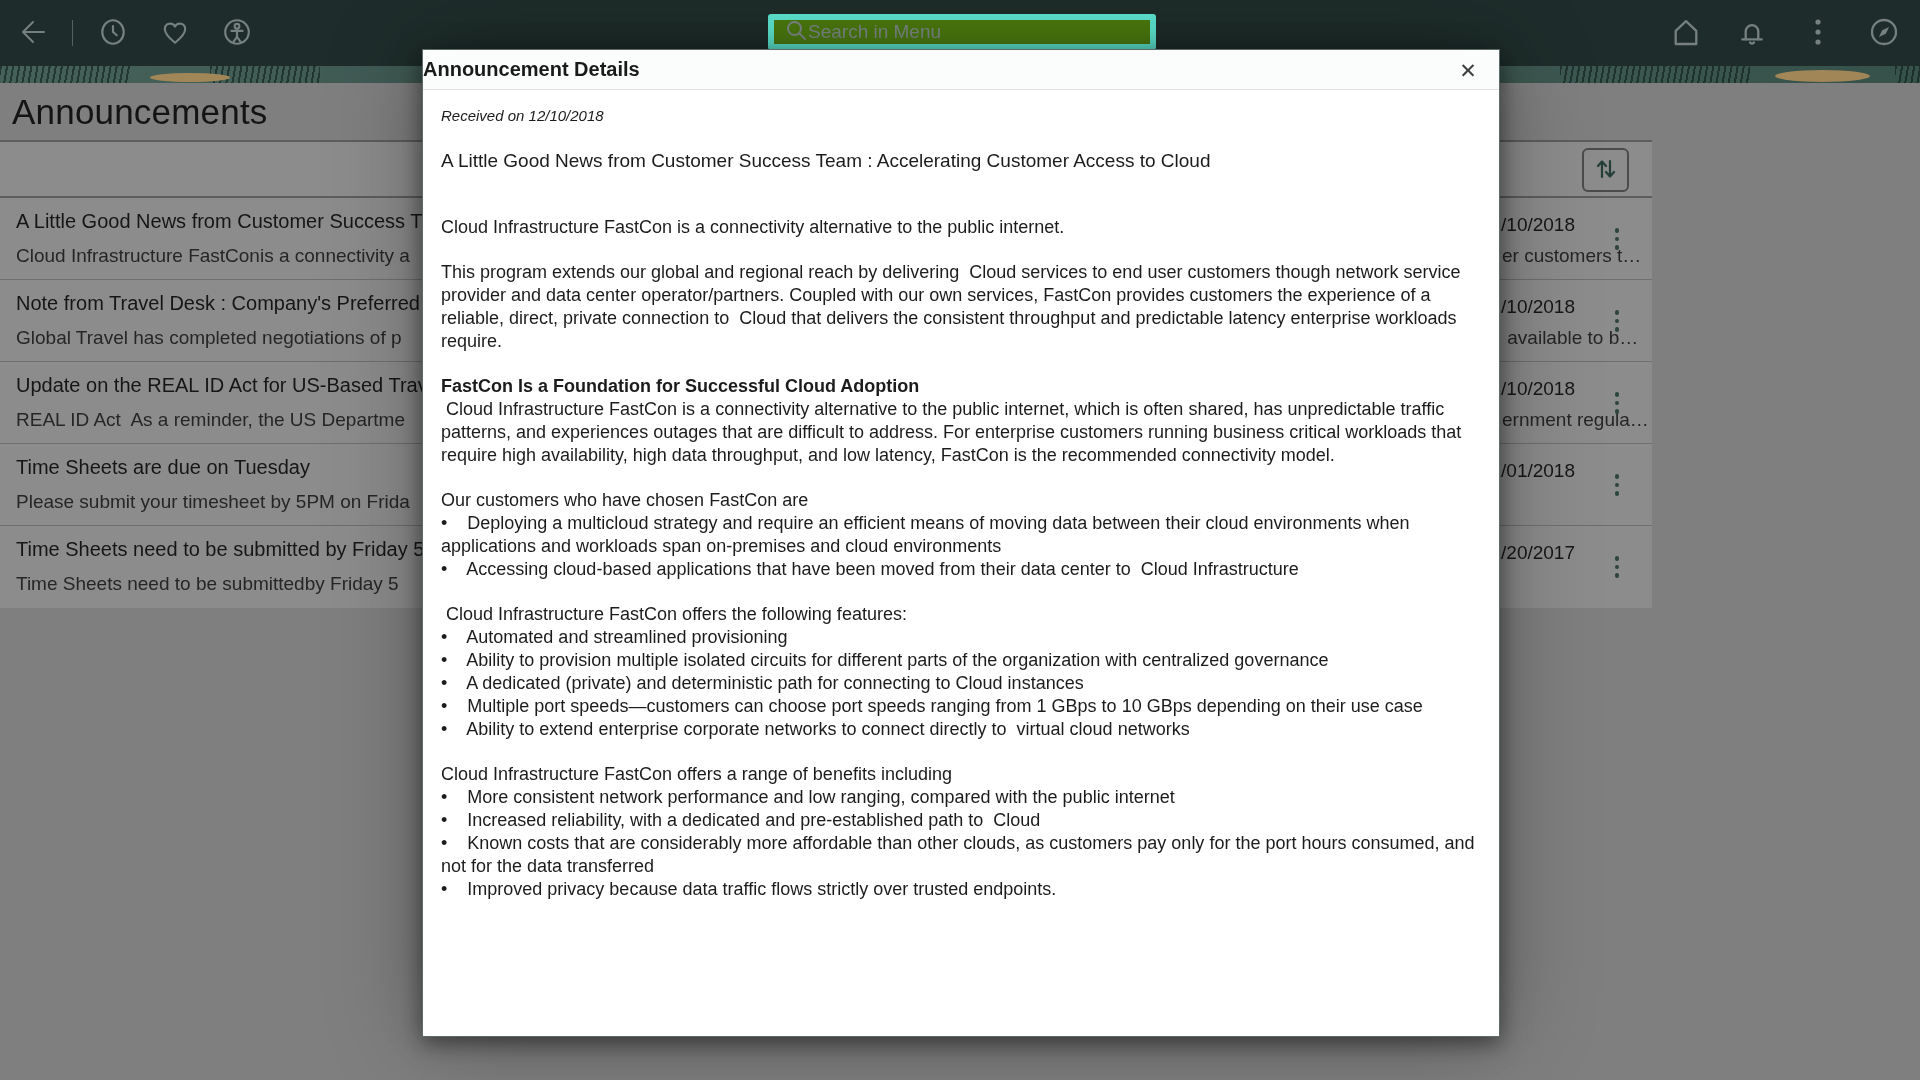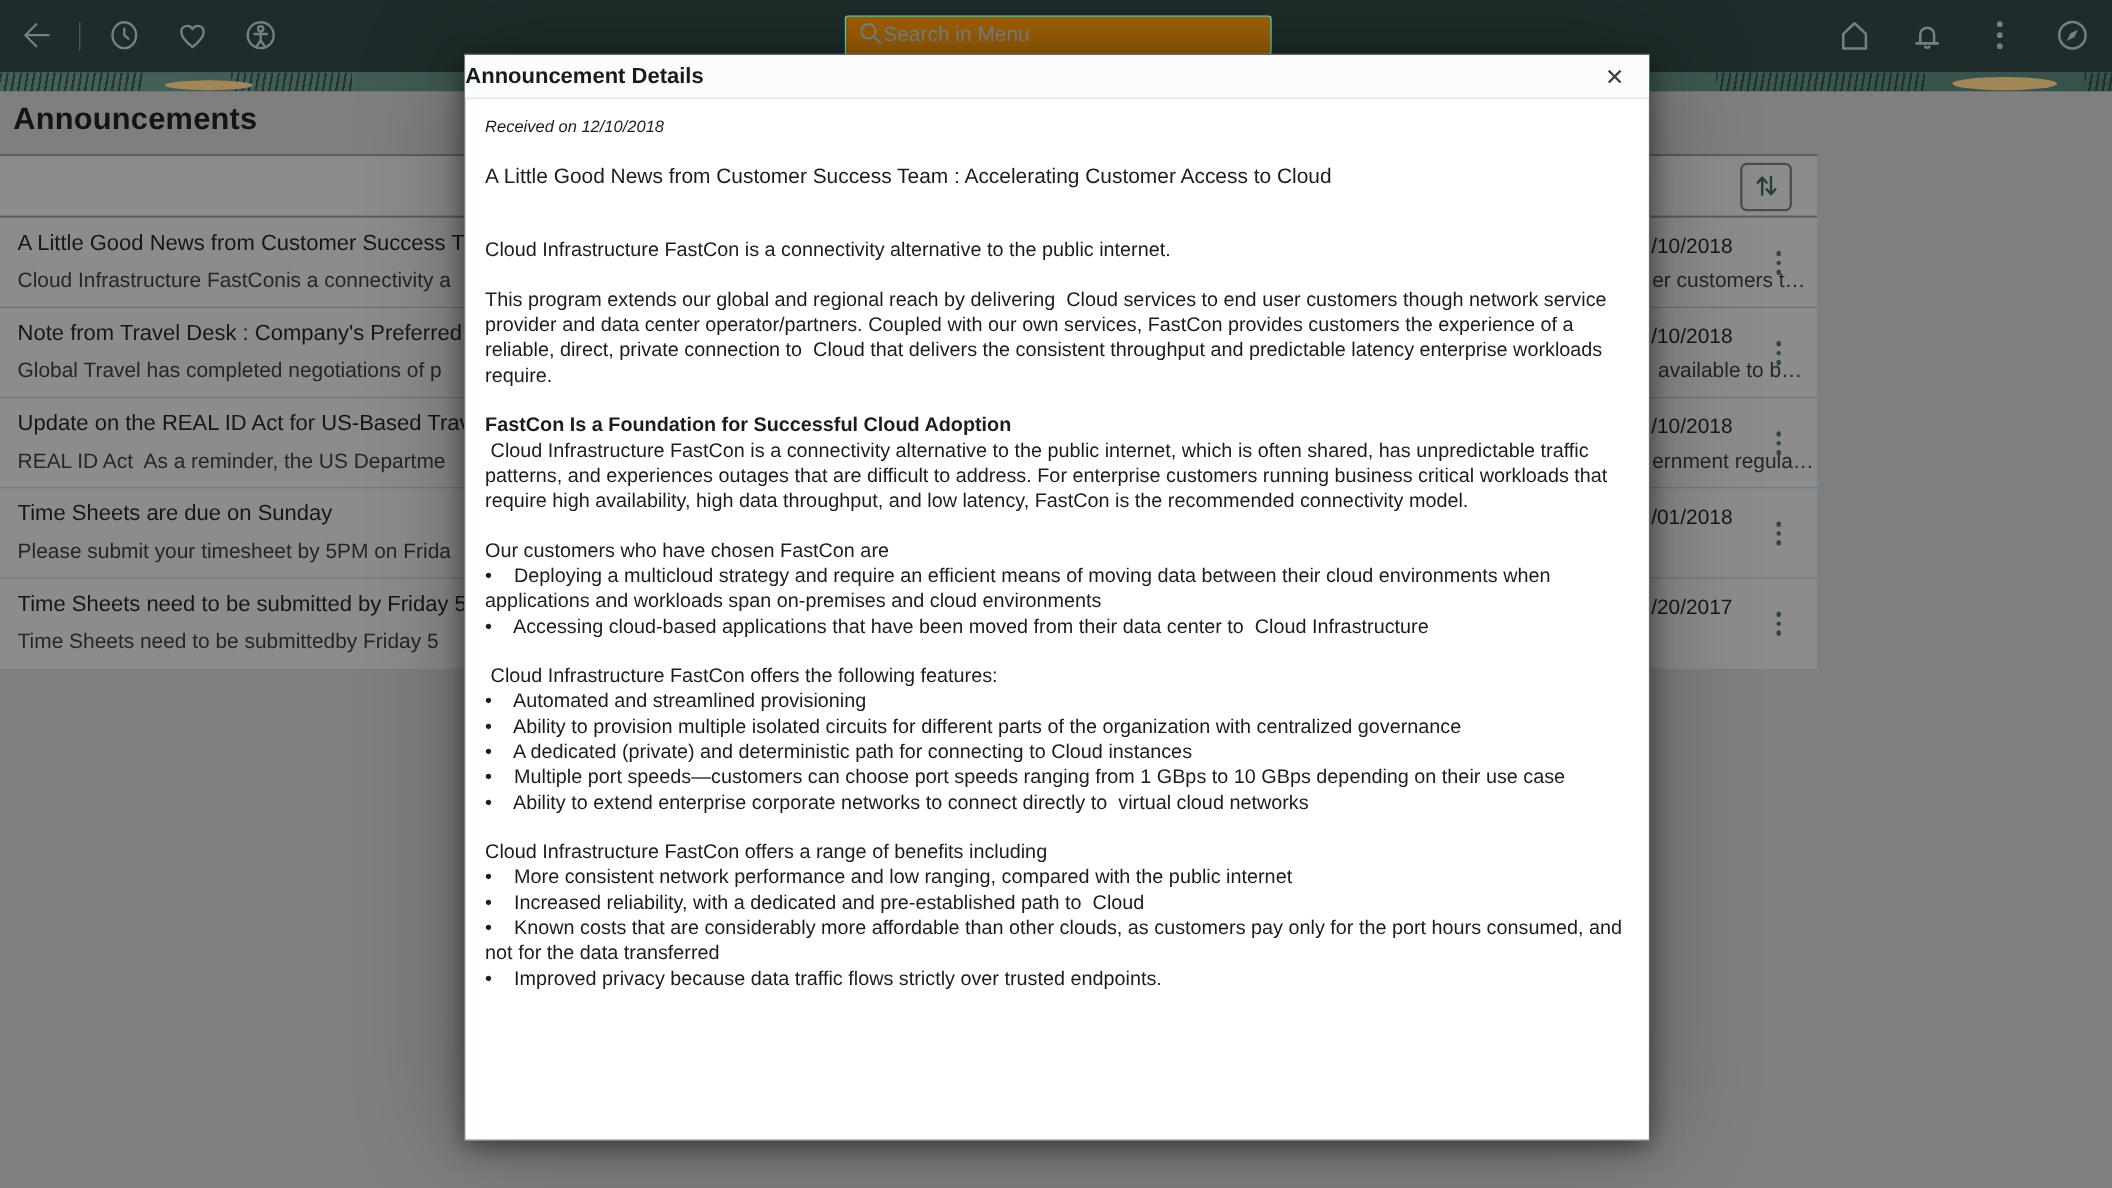"Search in Menu" .searchbox { background: #a16207 -> #4d7c0f; border: 1px solid #5eead4 -> 6px solid #5eead4 }
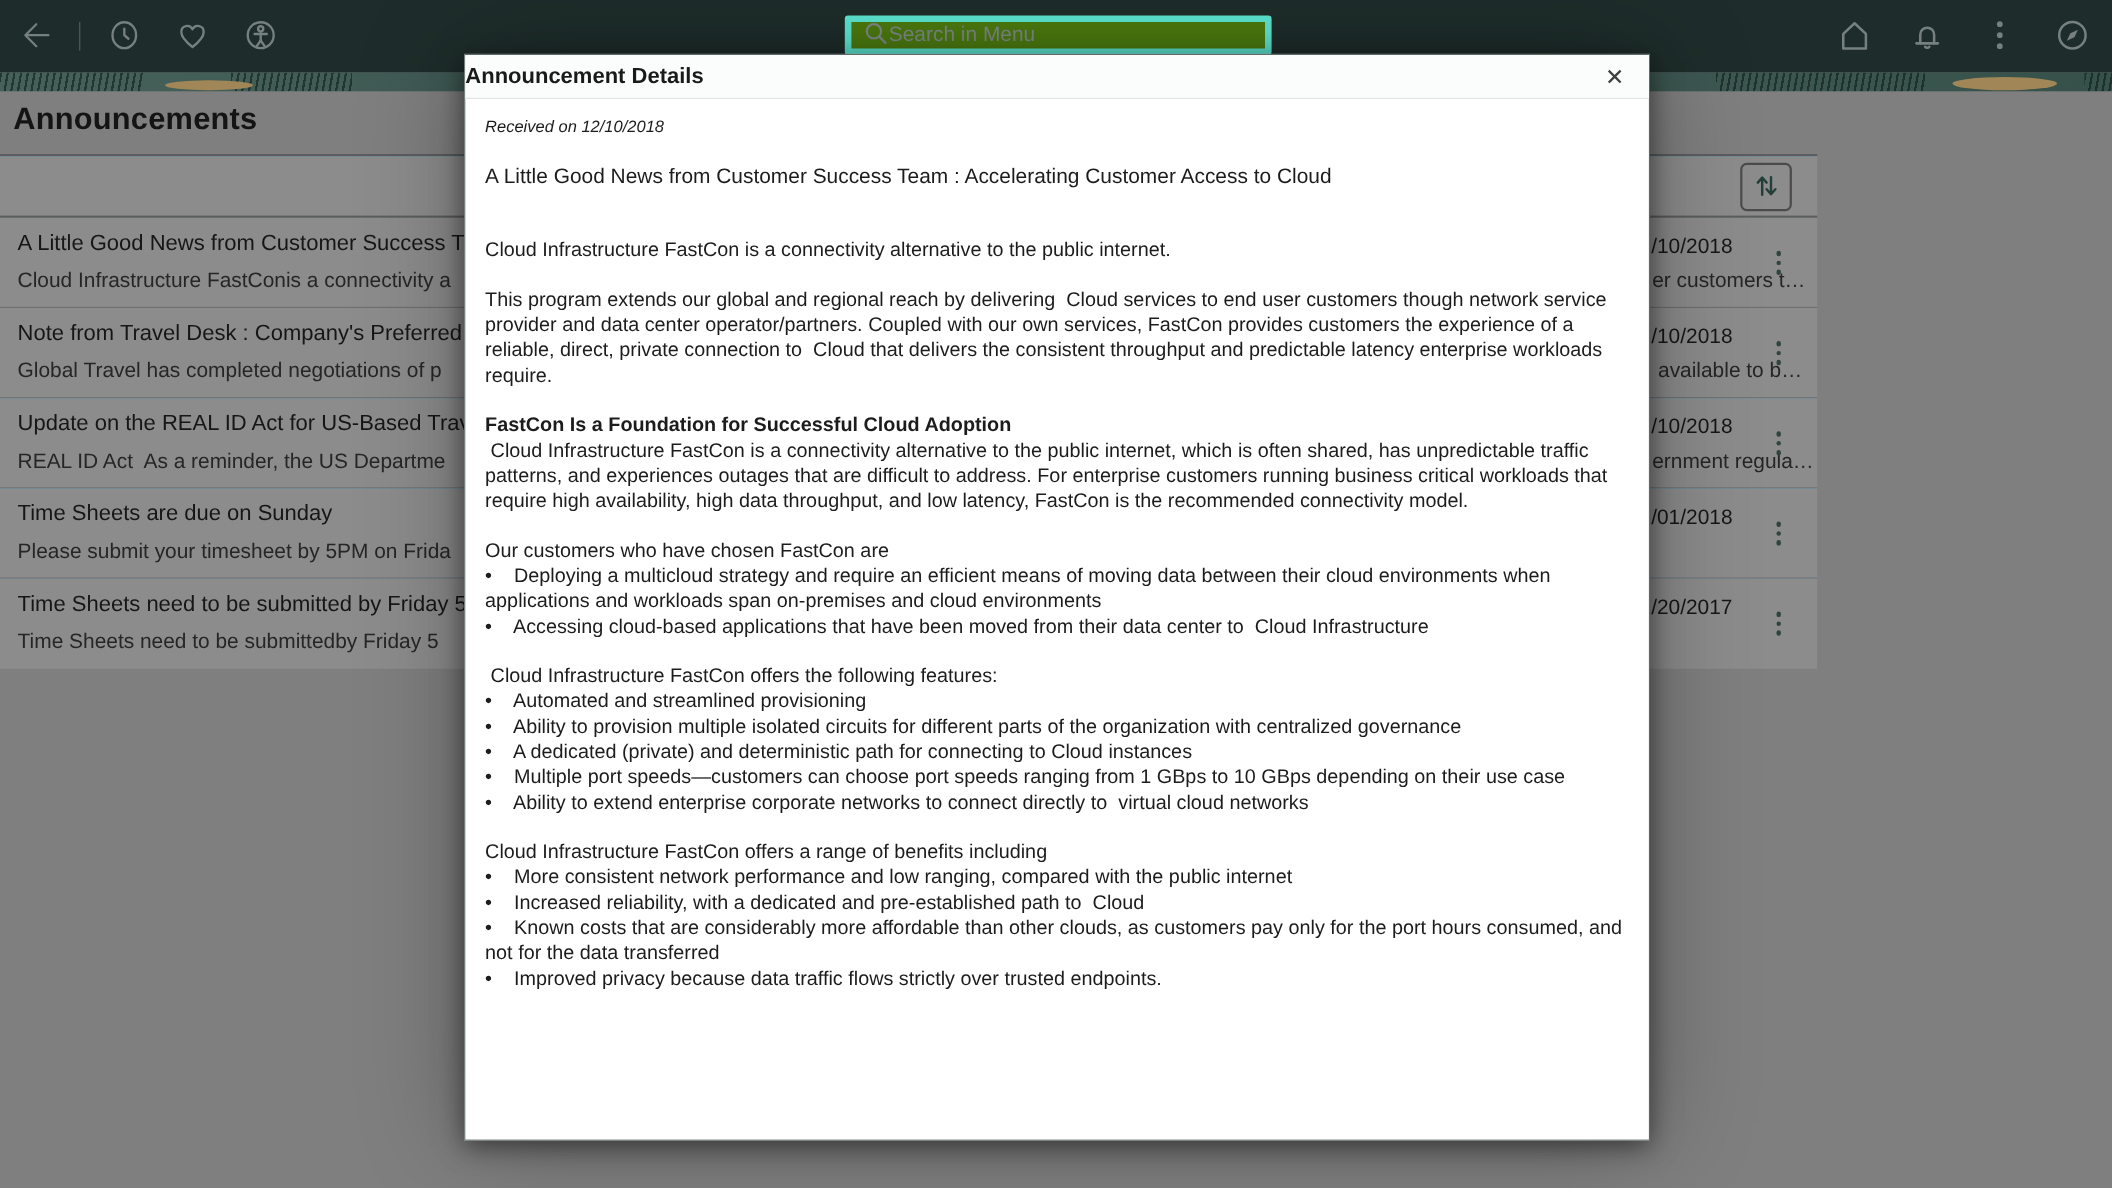"Announcements" .page-title { font-size: 28px -> 35px; font-weight: bold -> normal }
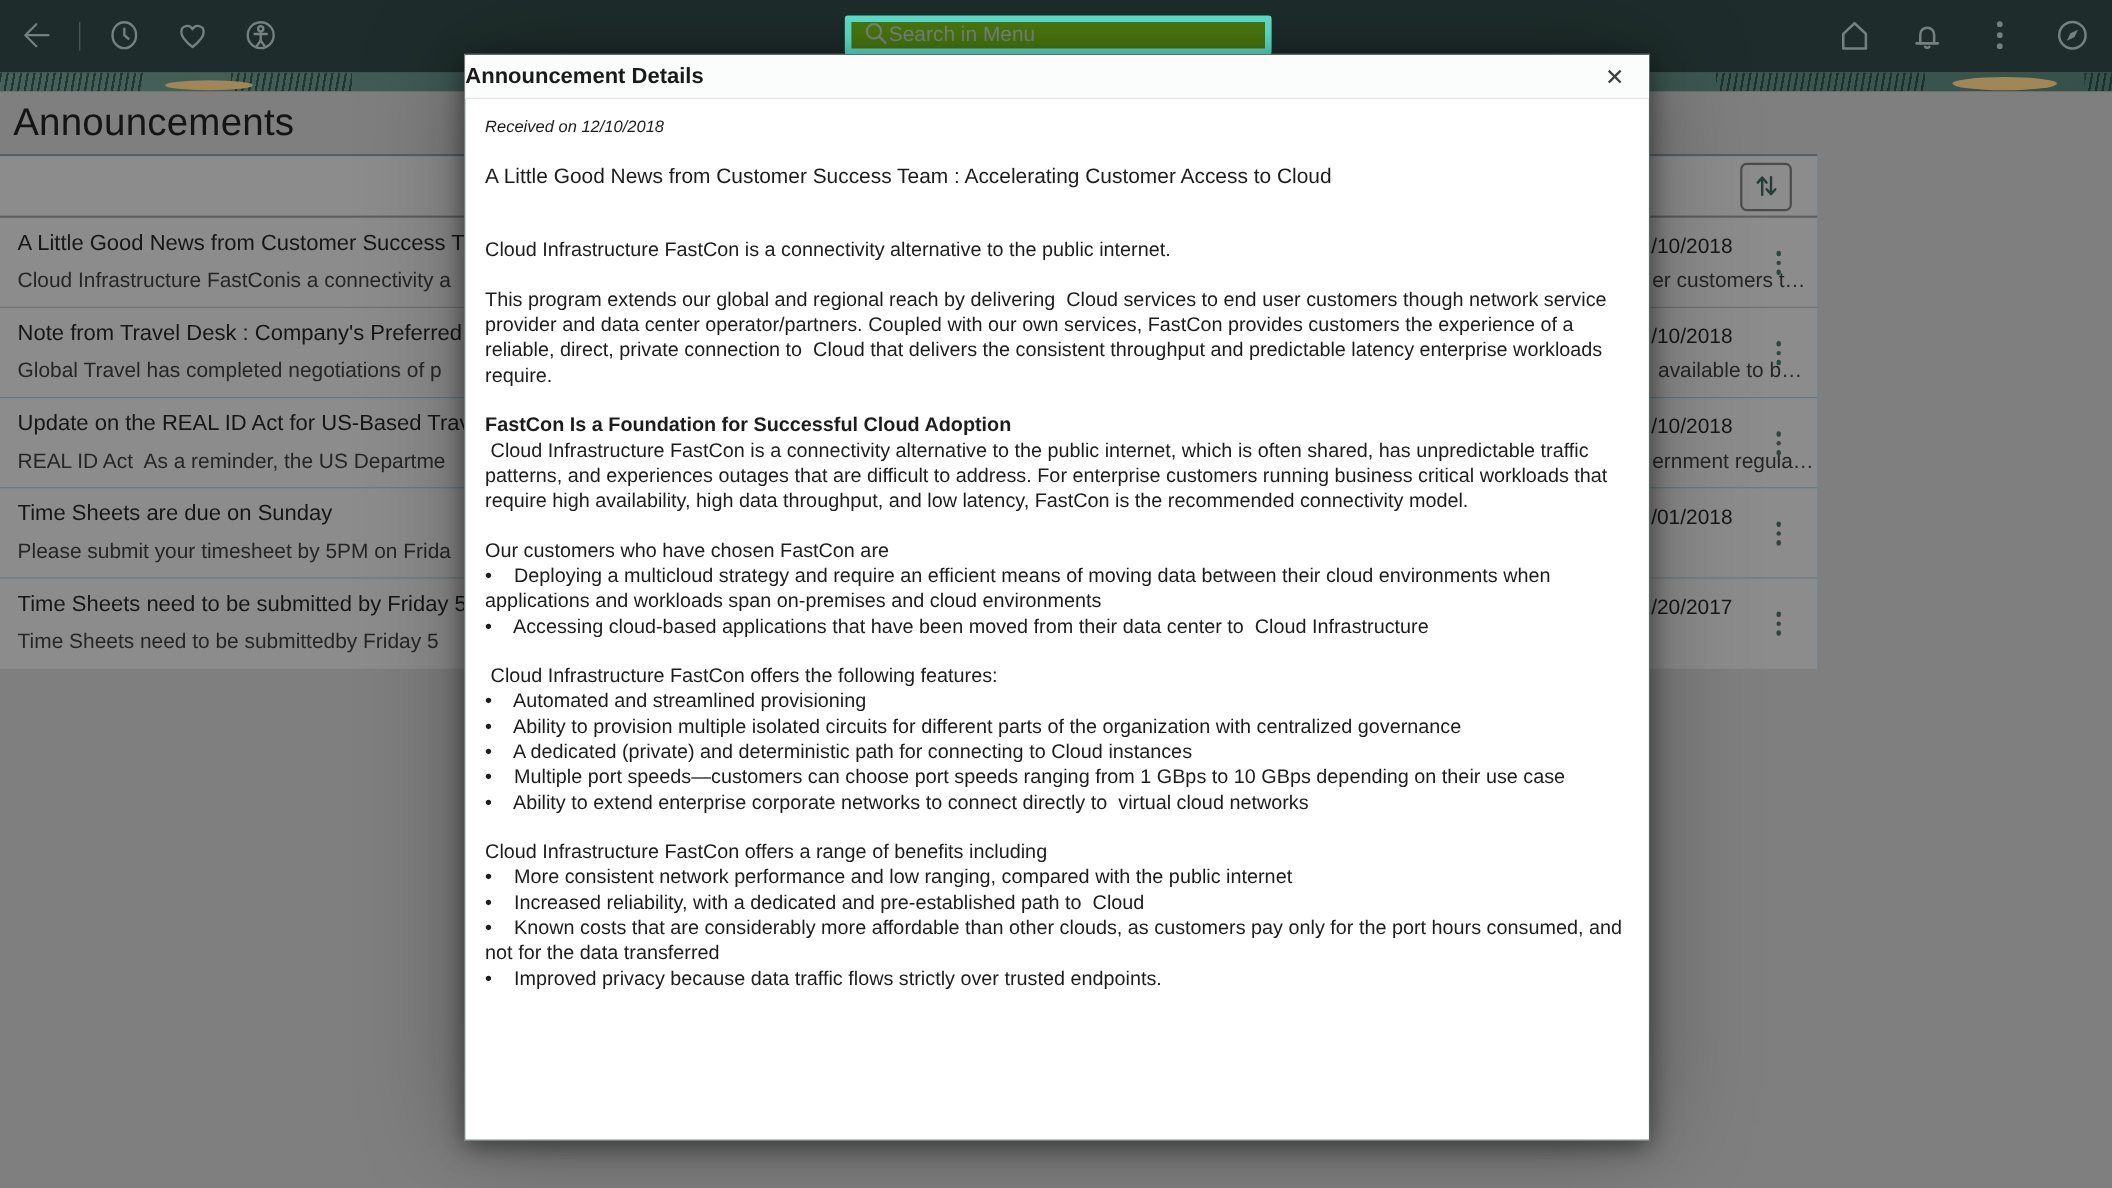"Time Sheets are due on" div.row-title { text: Sunday -> Tuesday }
